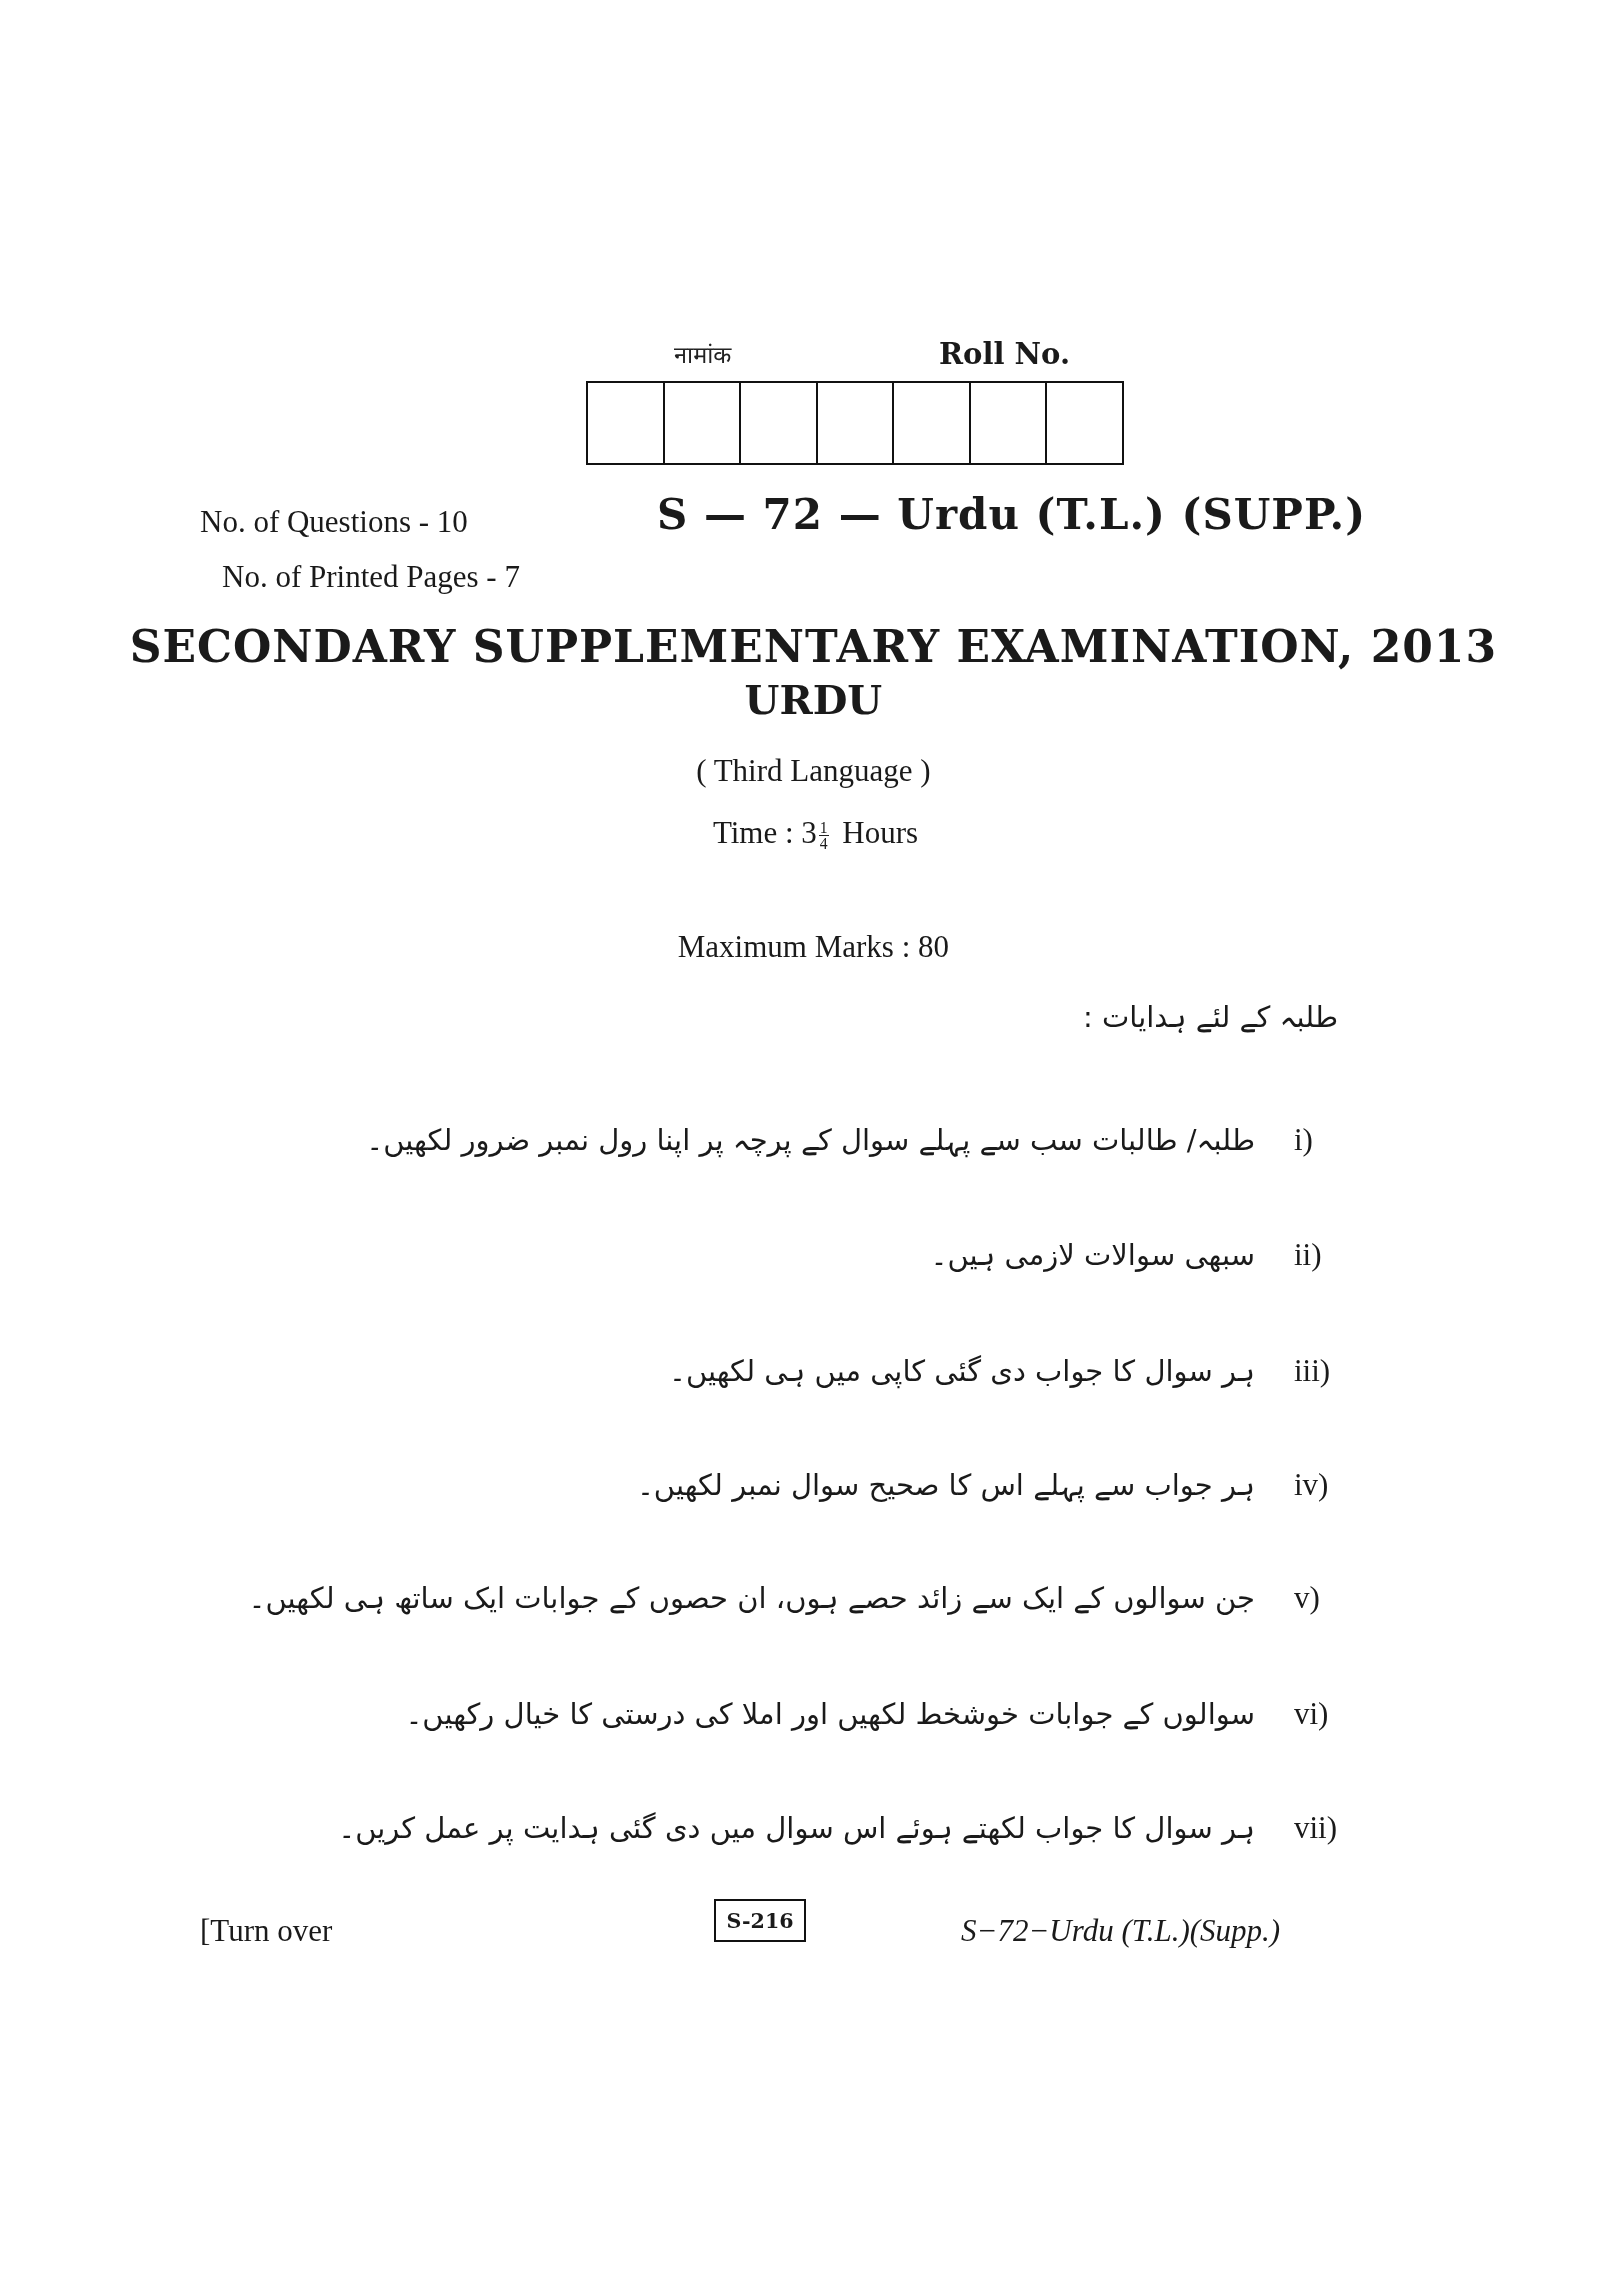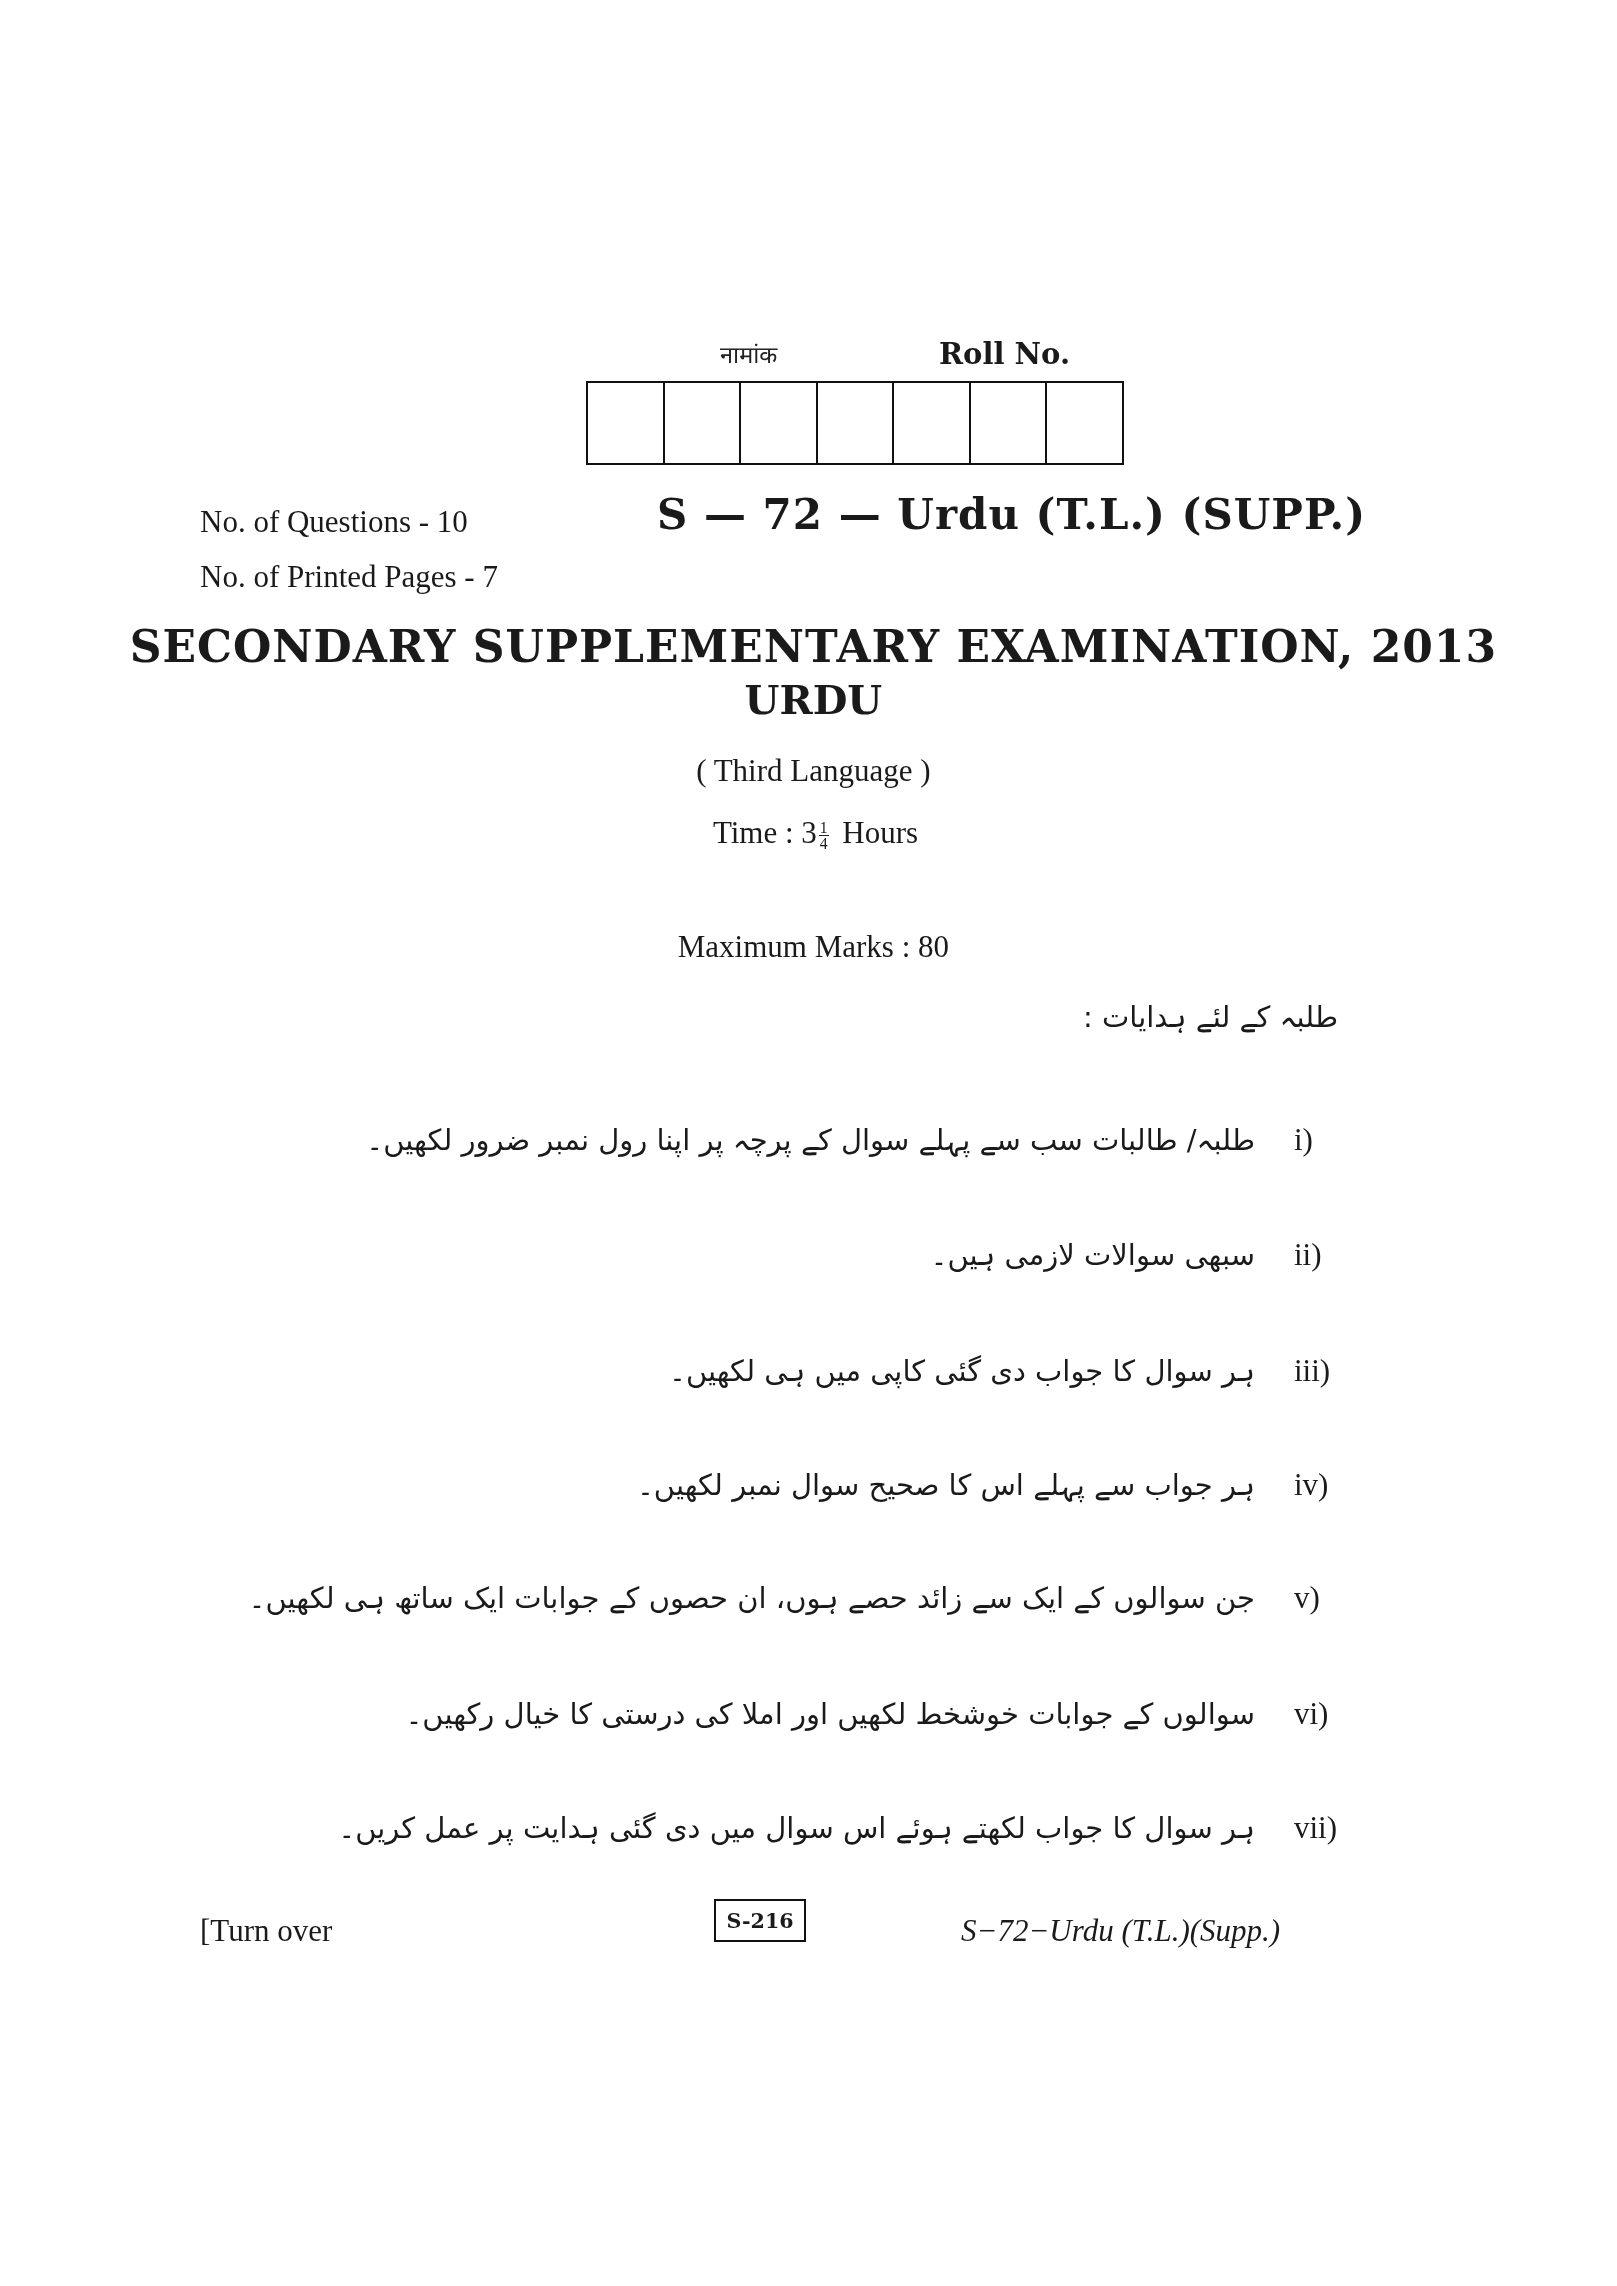"नामांक" .devanagari { margin-left: 46px -> none }
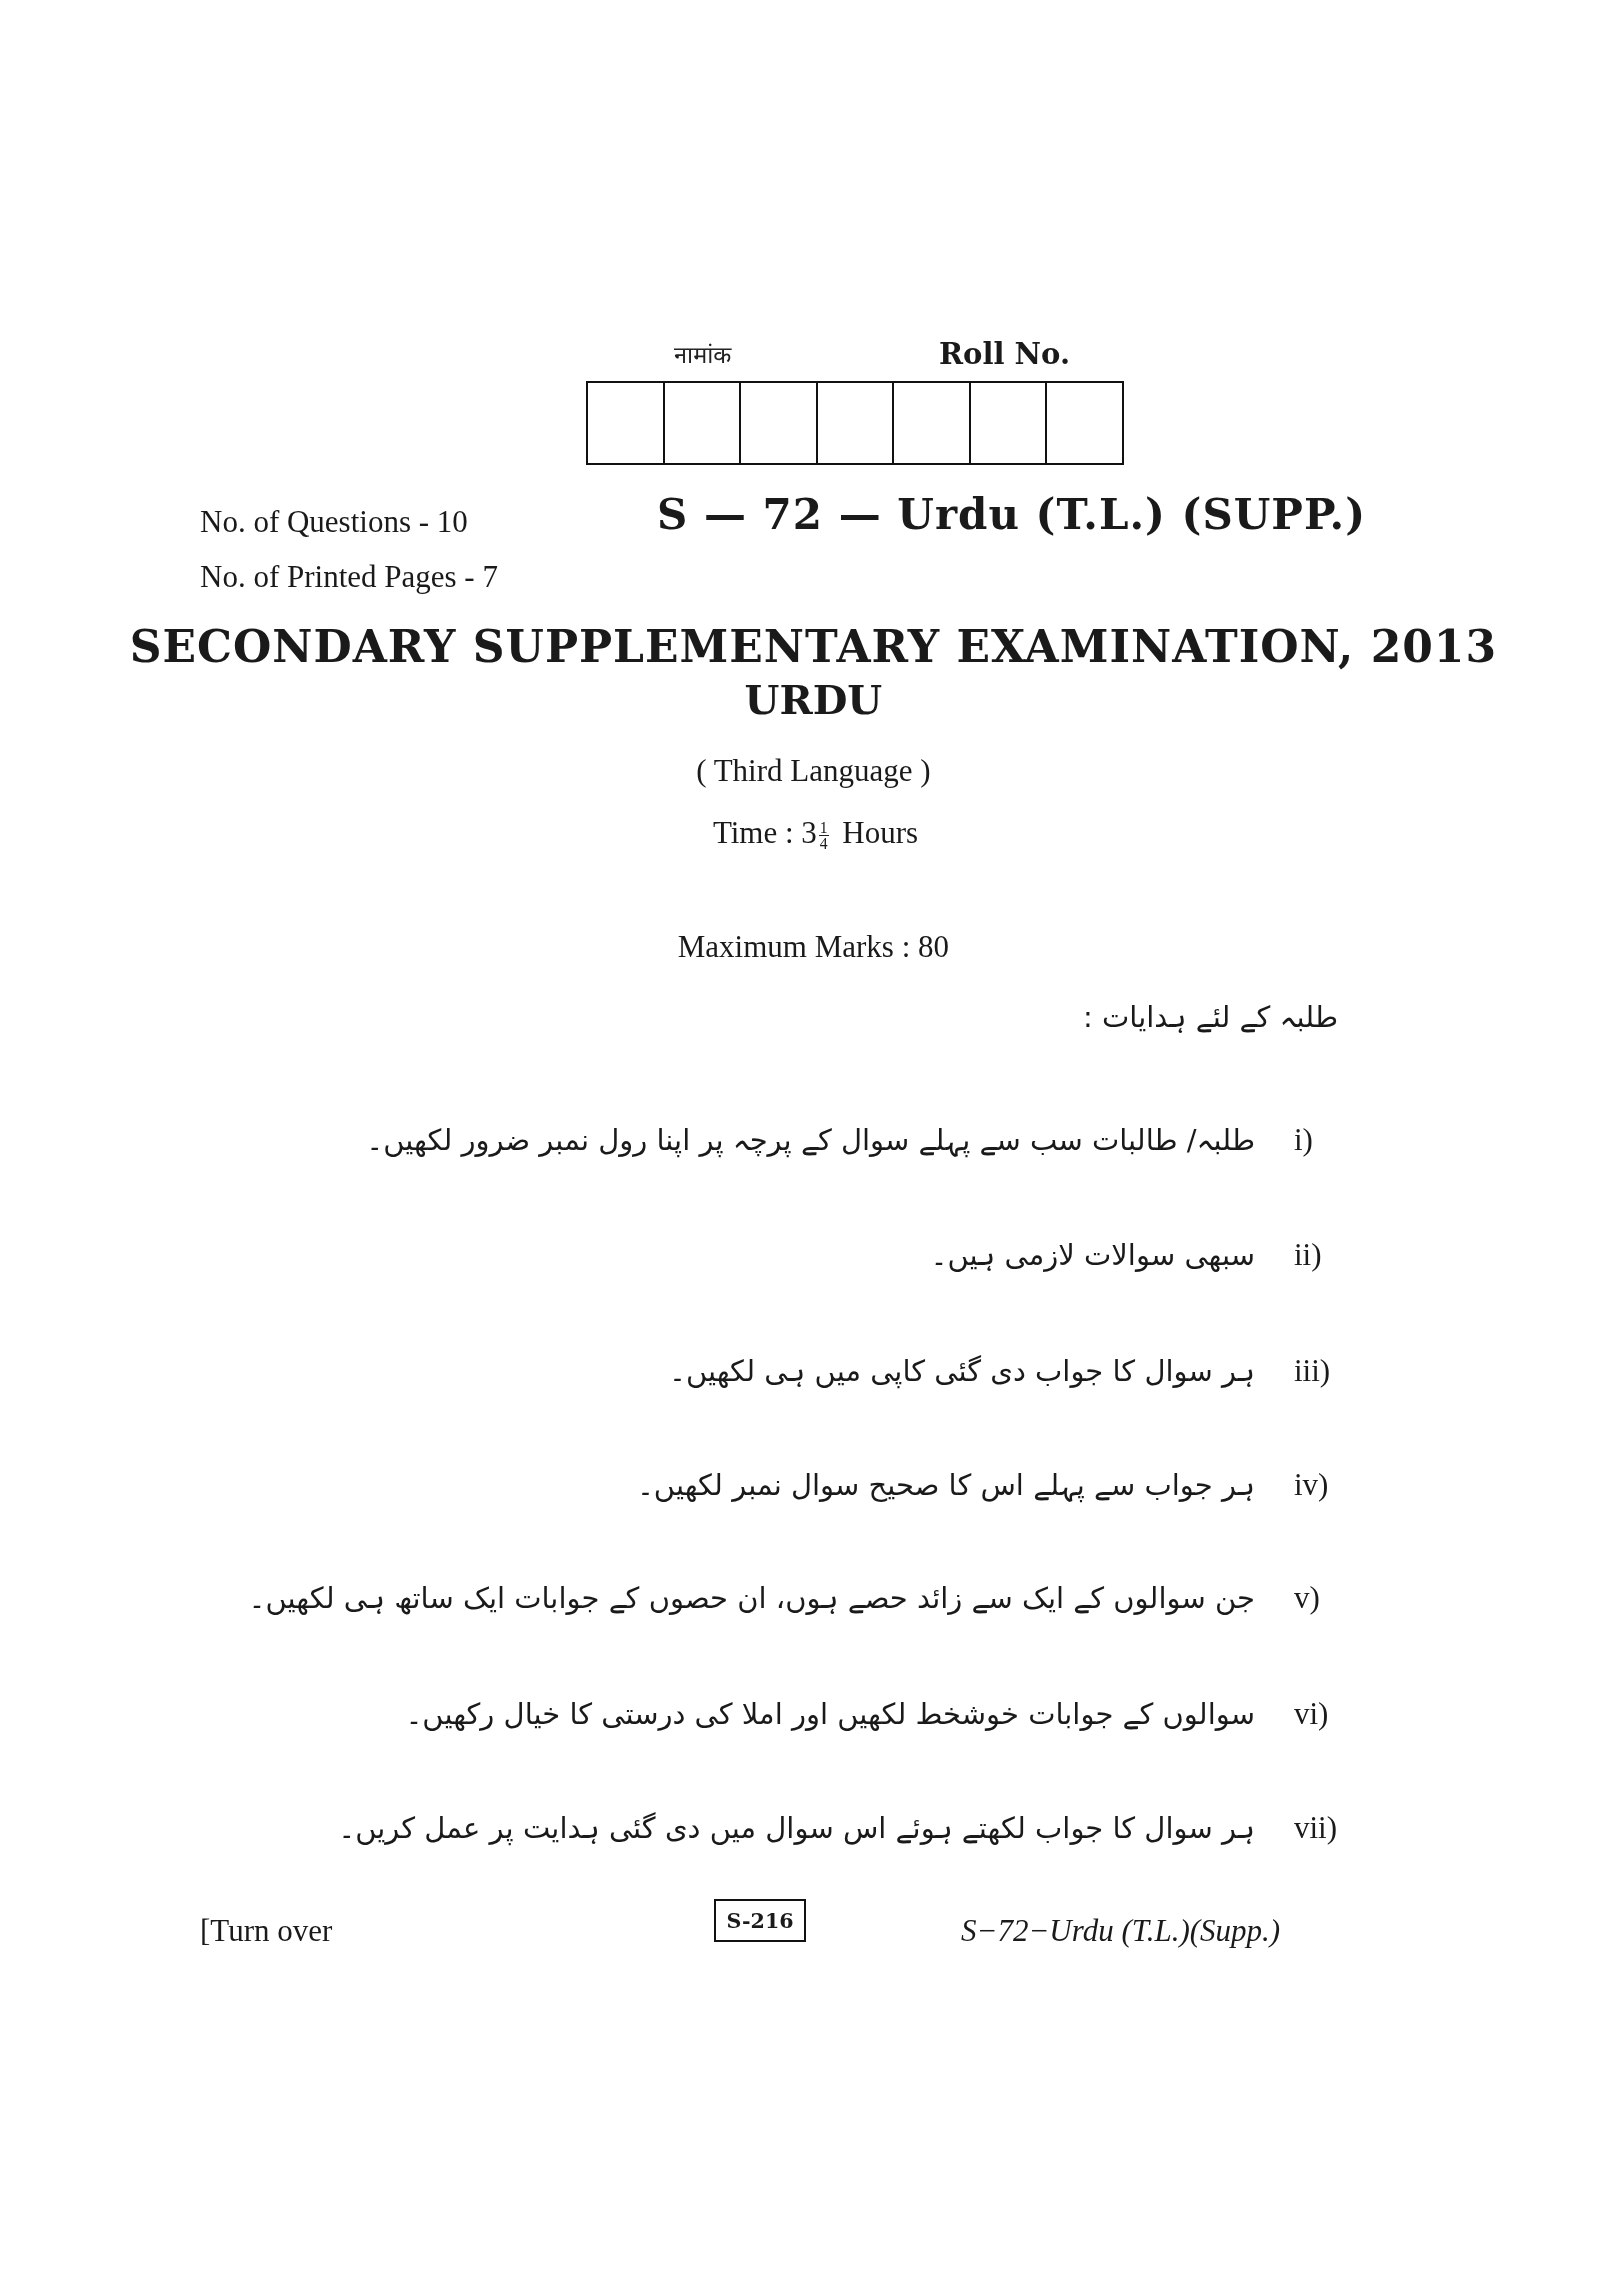"No. of Printed Pages -" div.abs { margin-left: none -> 22px }
